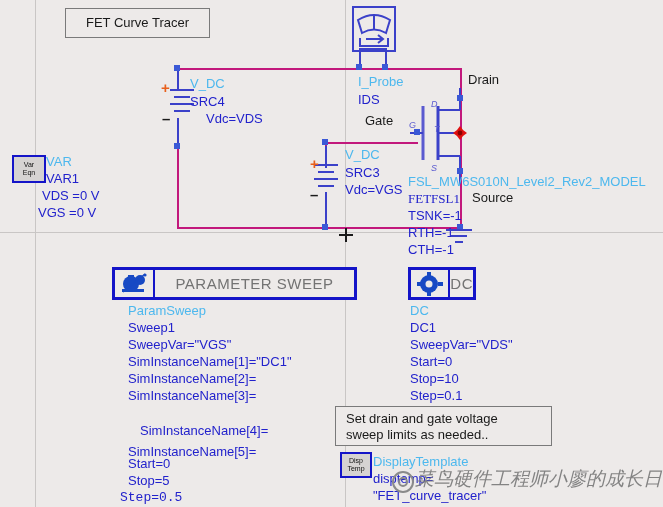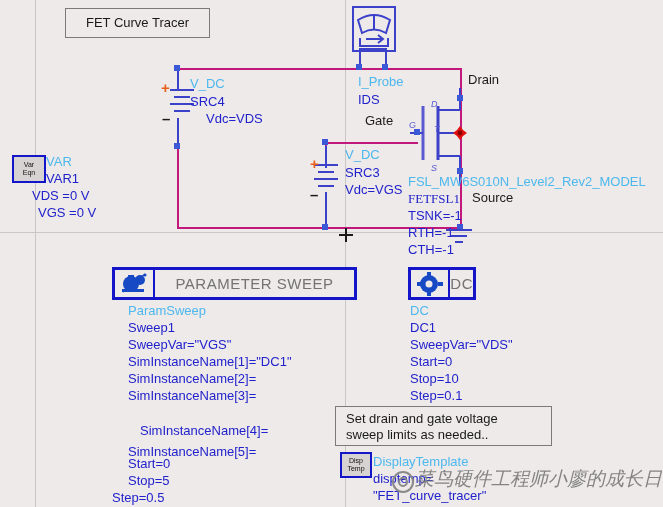"VDS =0 V" div.t { left: 32px -> 42px }
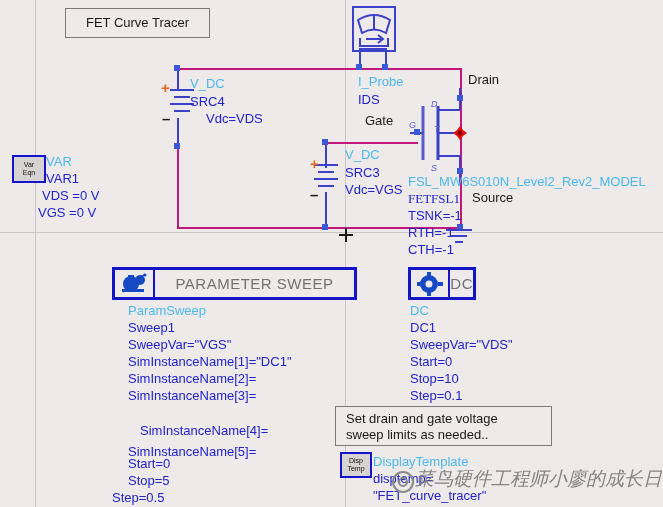"Step=0.5" div.t { font-family: none -> Liberation Mono, monospace; left: 112px -> 120px }
